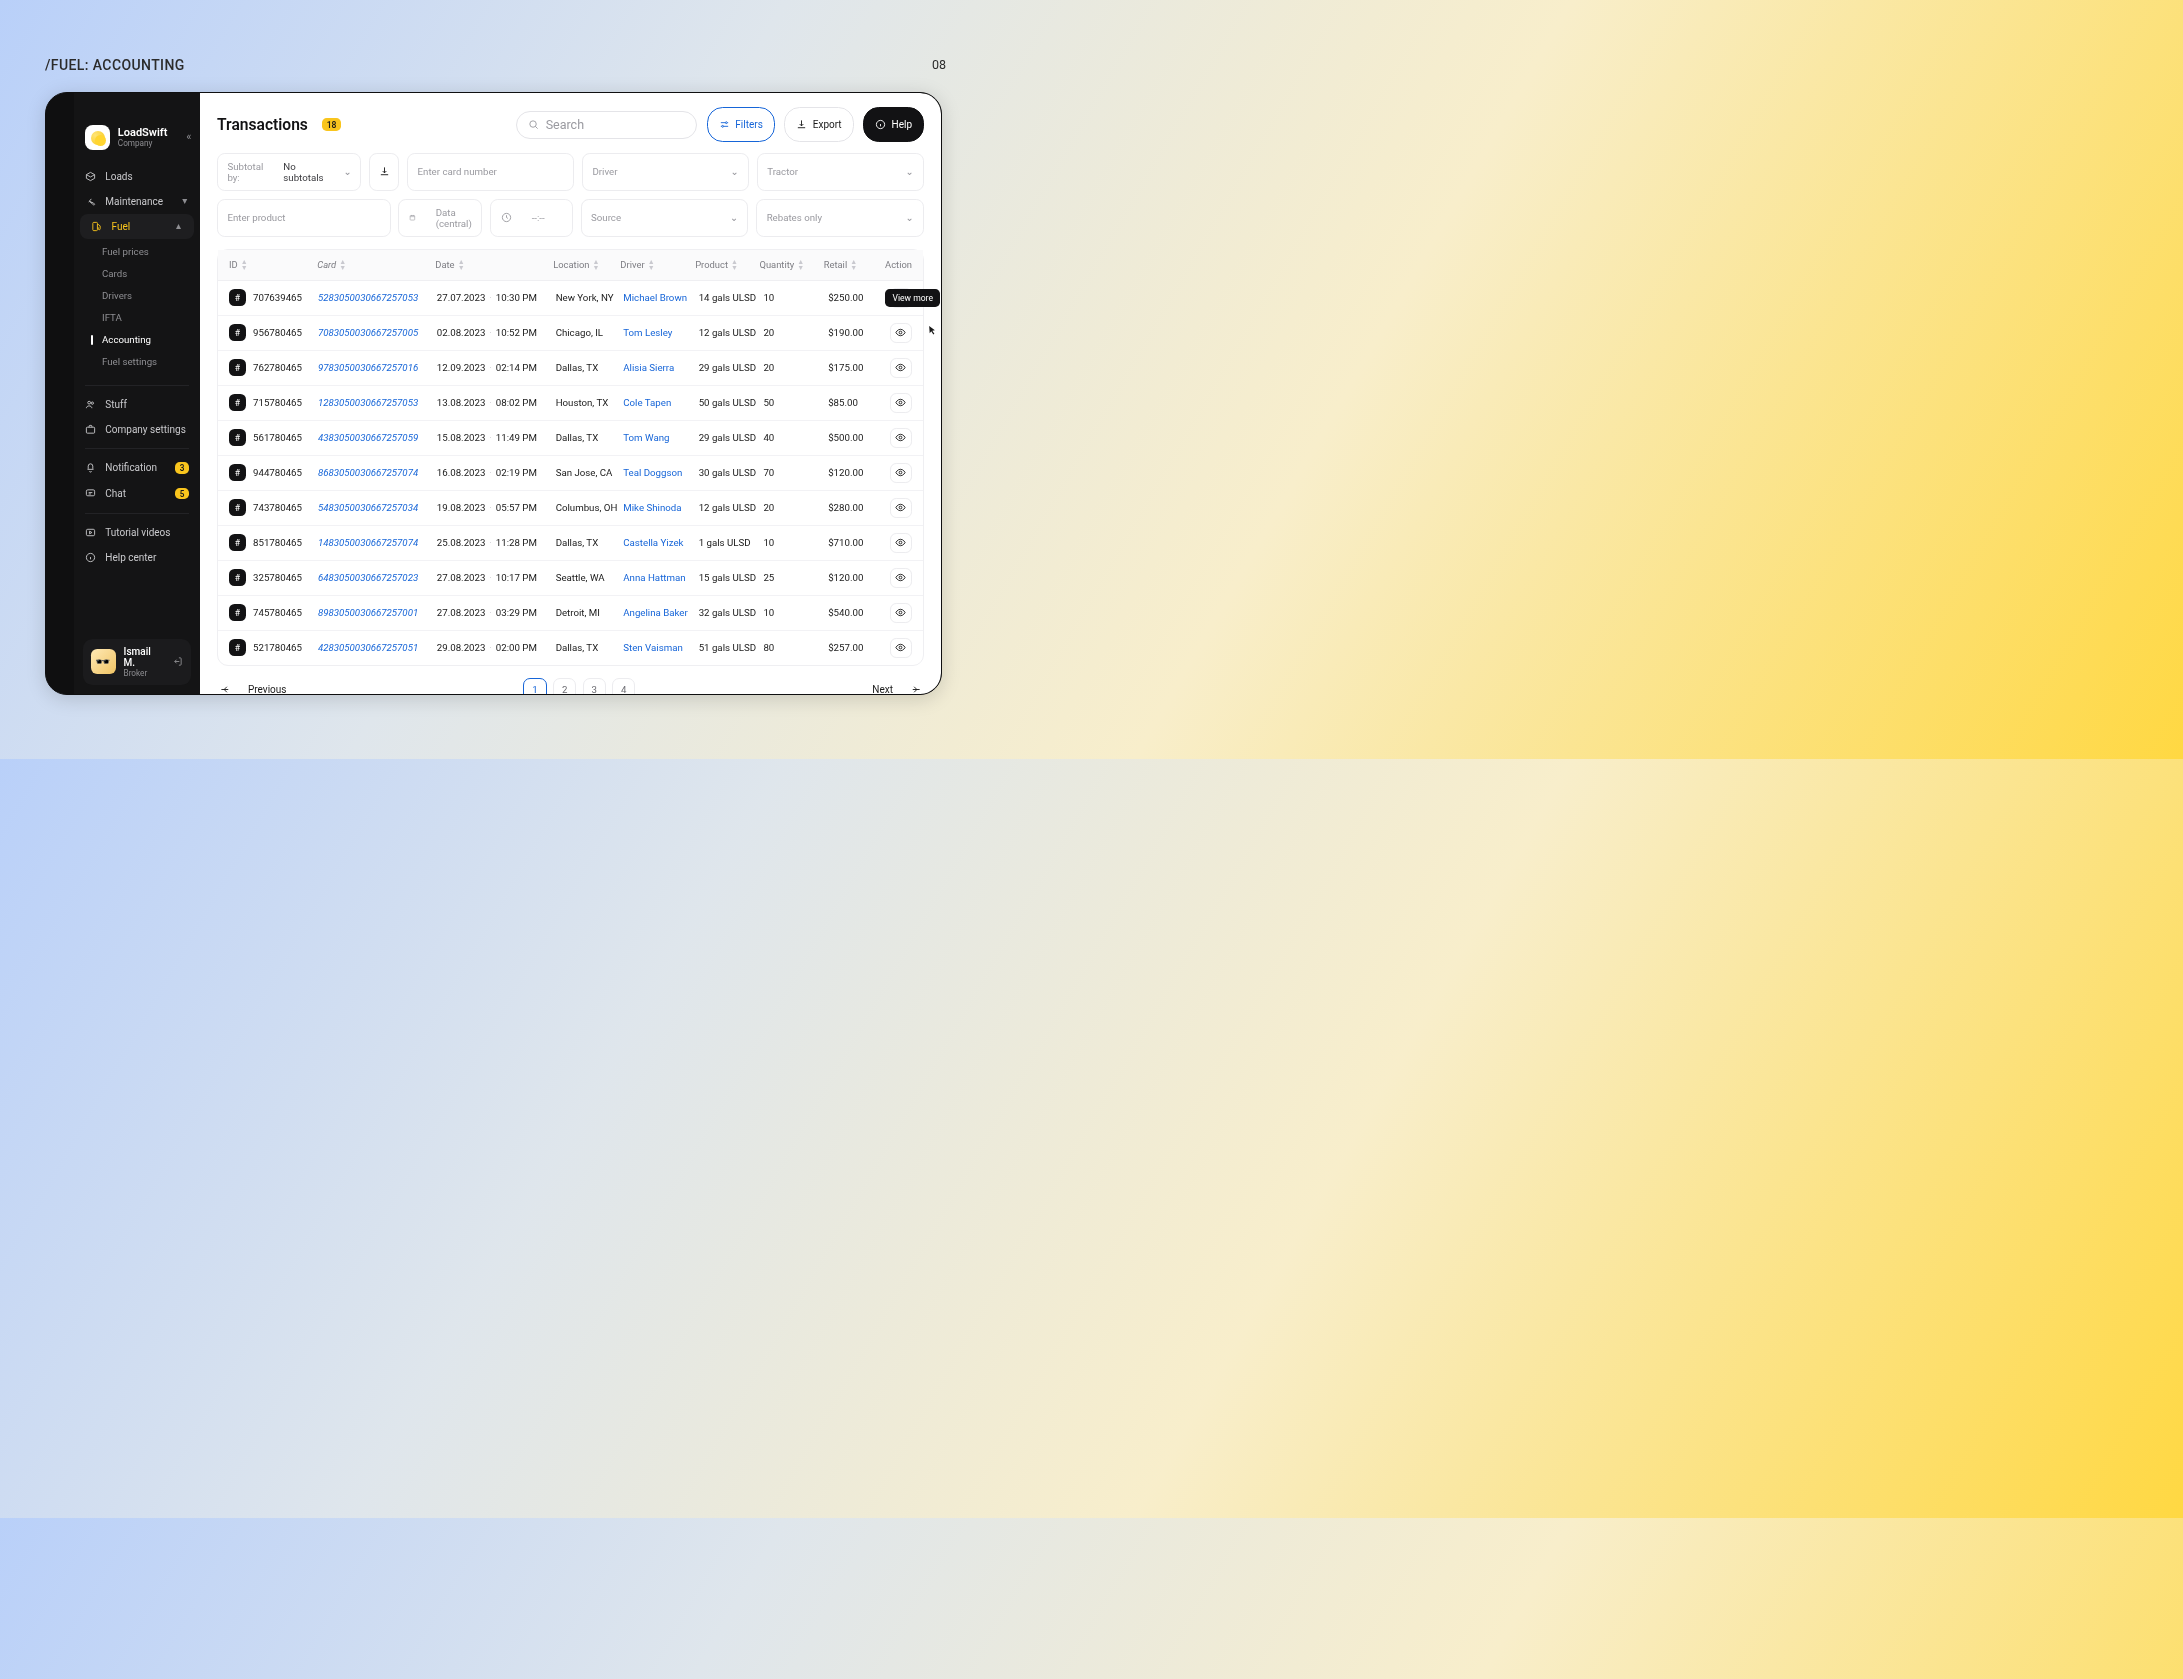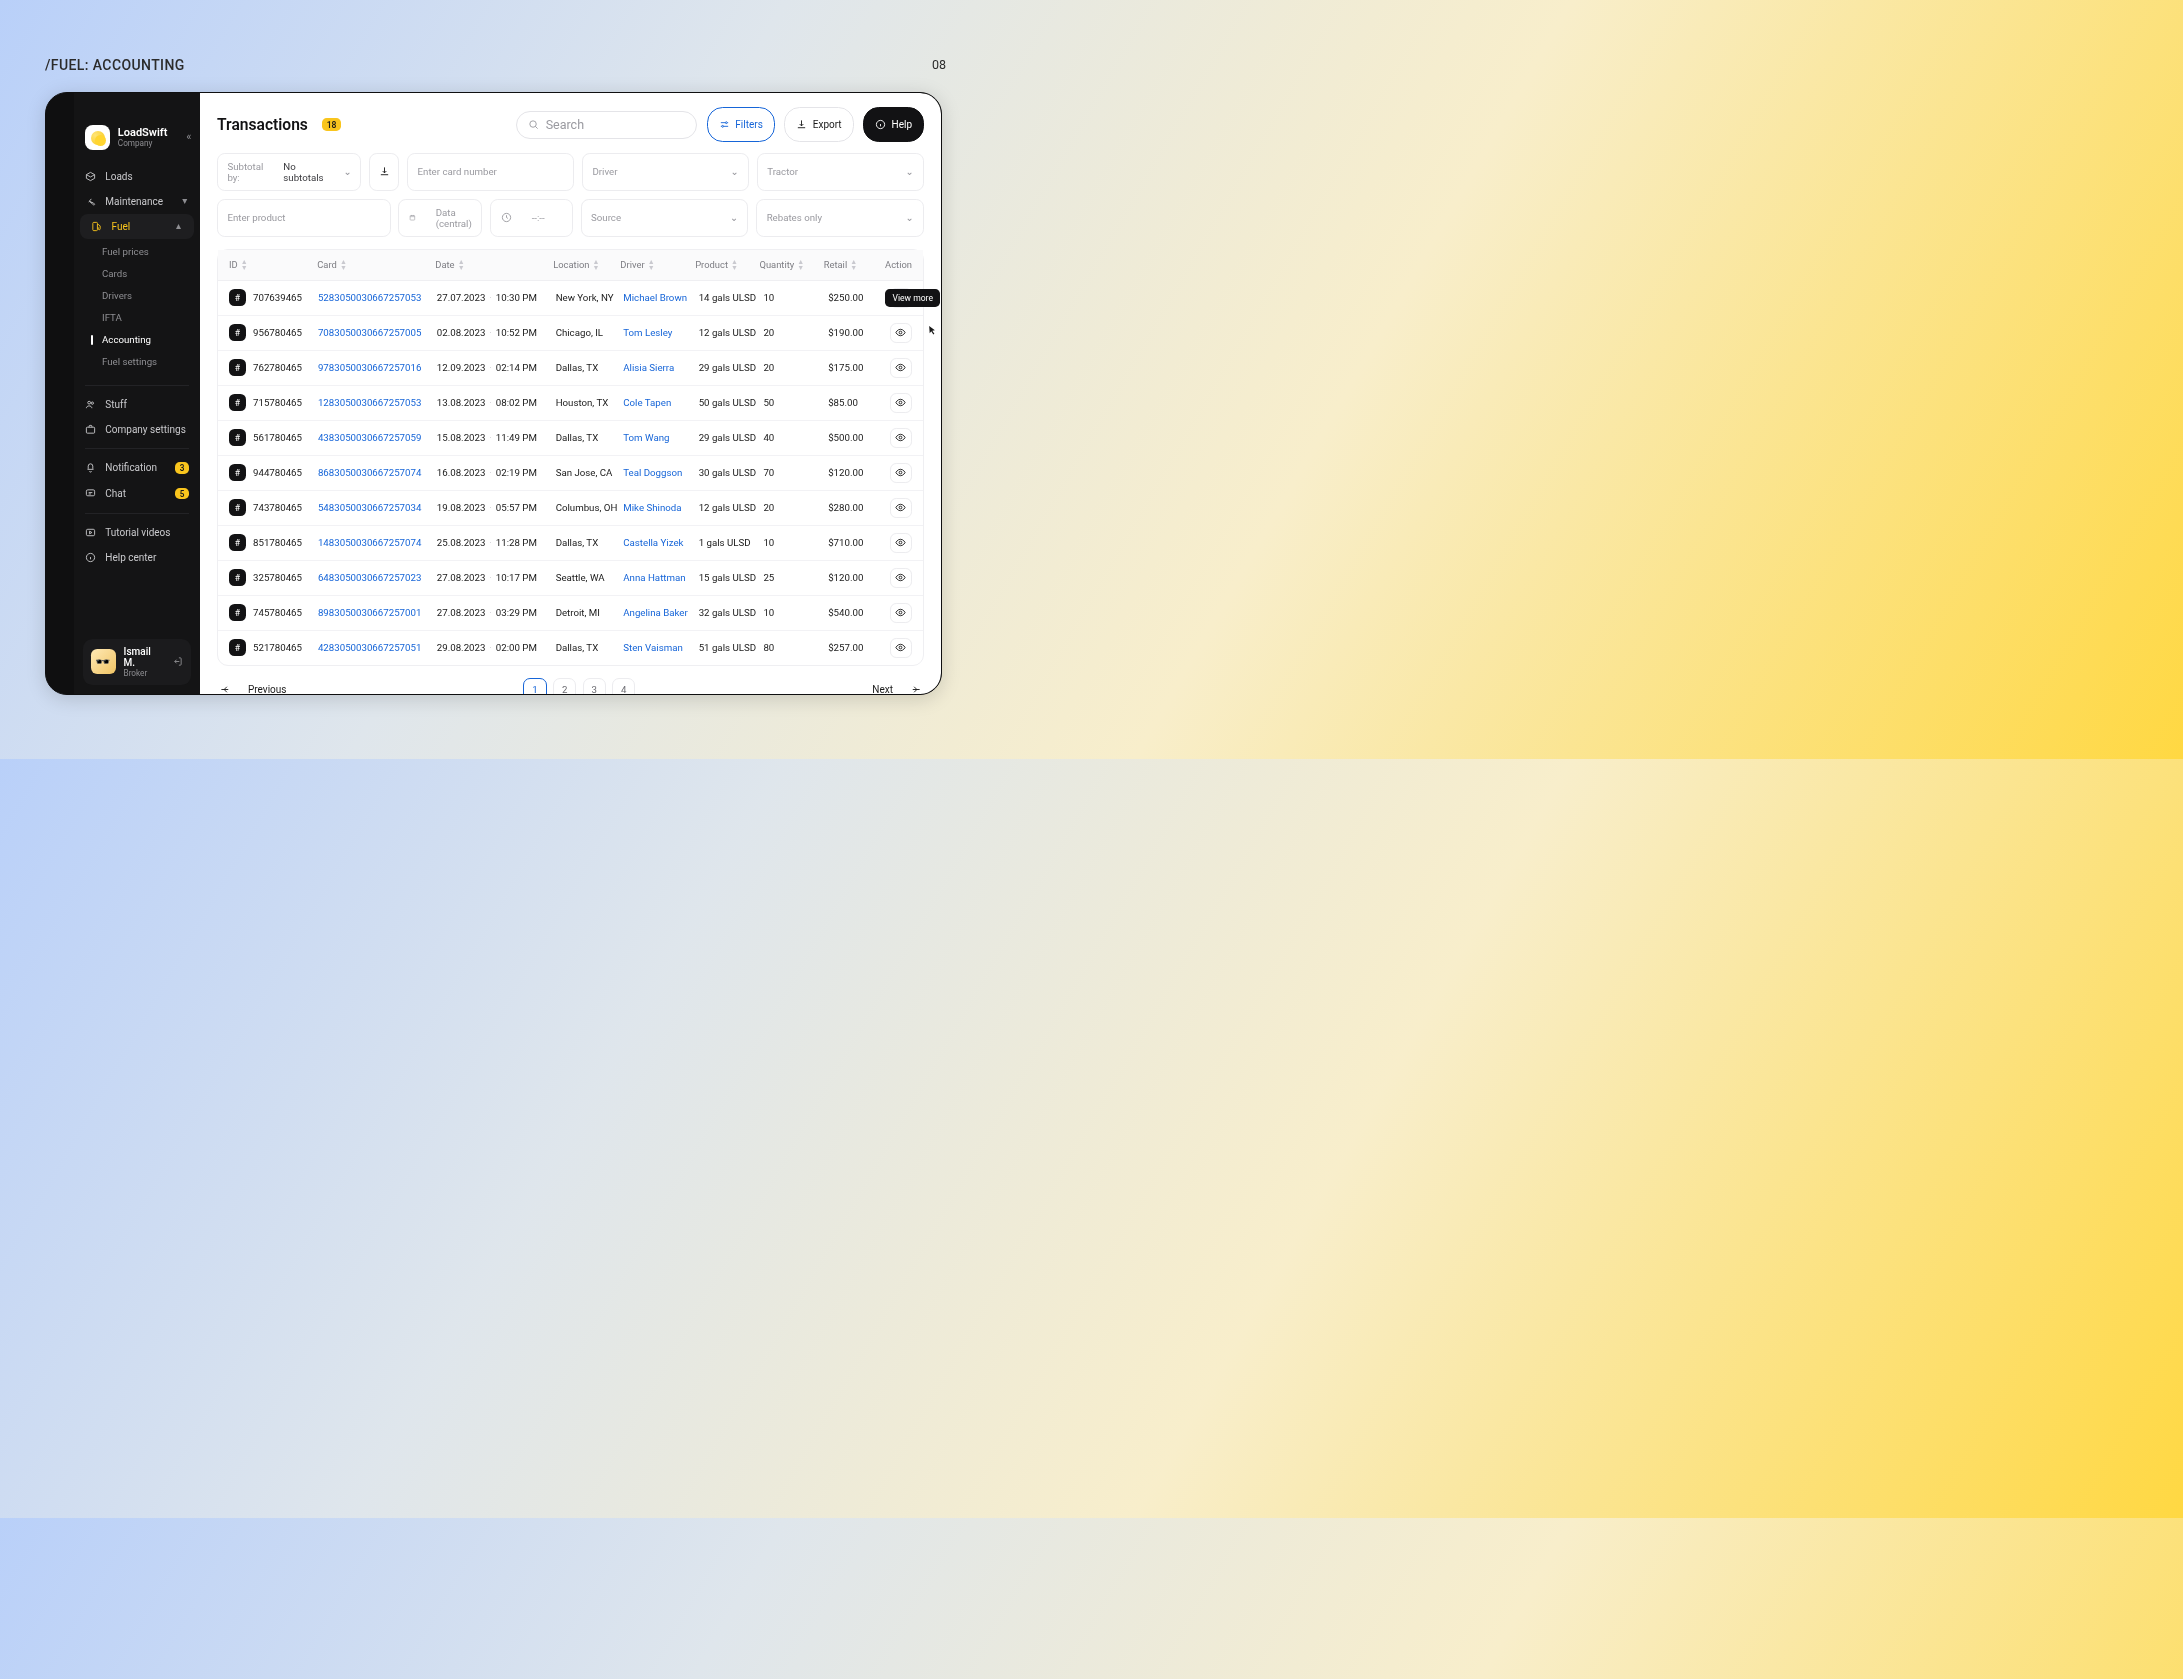"Card" .col-card { font-style: none -> italic }
